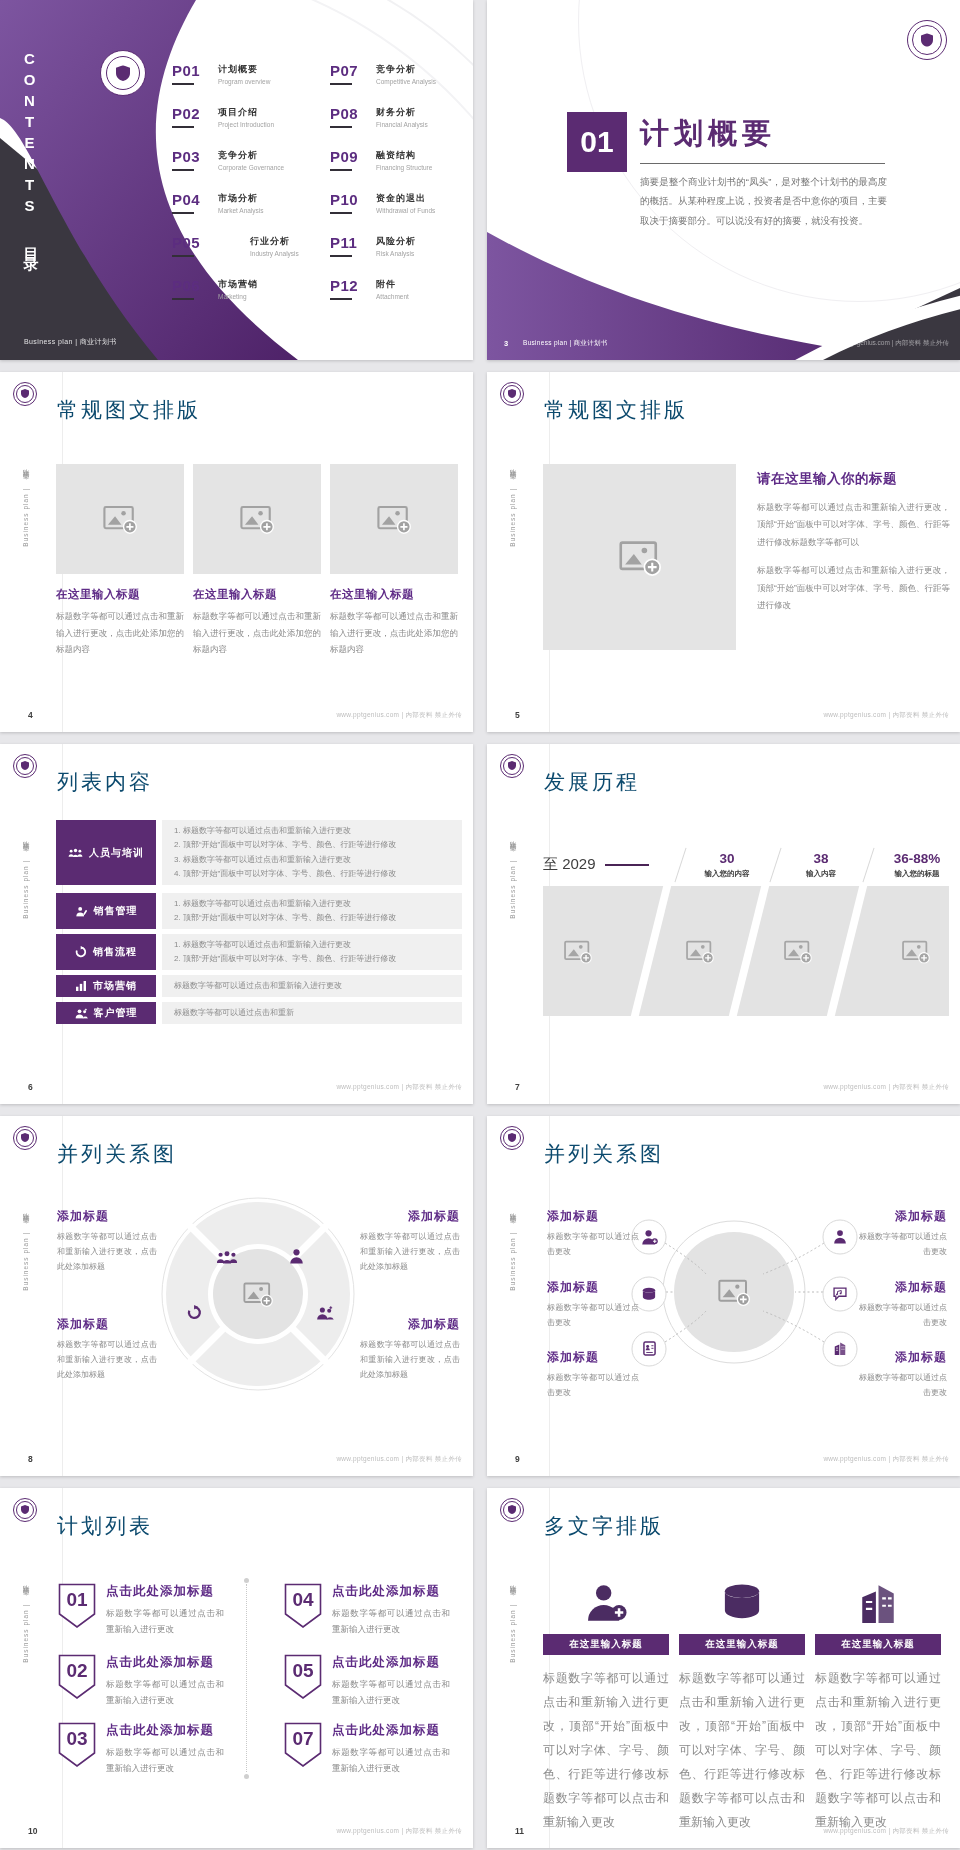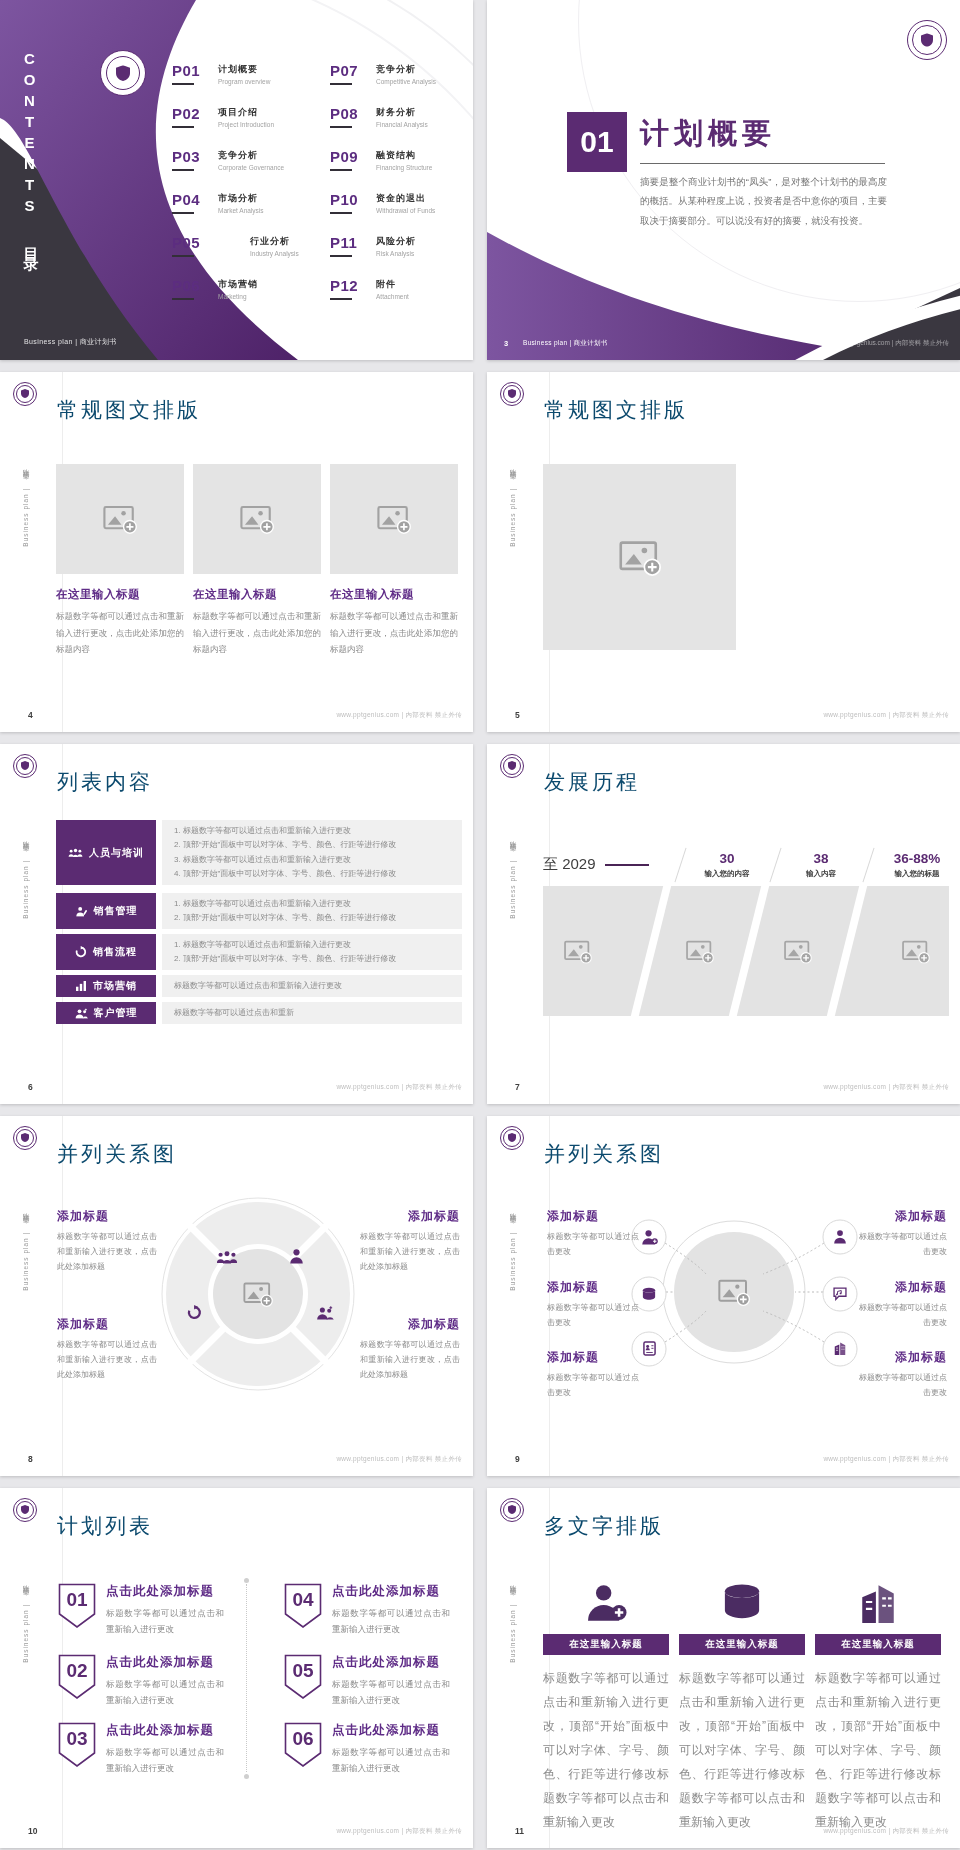"请在这里输入你的标题" div.s4-txt { html: none -> <div> <div>请在这里输入你的标题</div> <div>标题数字等都可以通过点击和重新输入进行更改，顶部“开始”面板中可以对字体、字号、颜色、行距等进行修改标题数字等都可以</div> <div>标题数字等都可以通过点击和重新输入进行更改，顶部“开始”面板中可以对字体、字号、颜色、行距等进行修改</div> </div> }
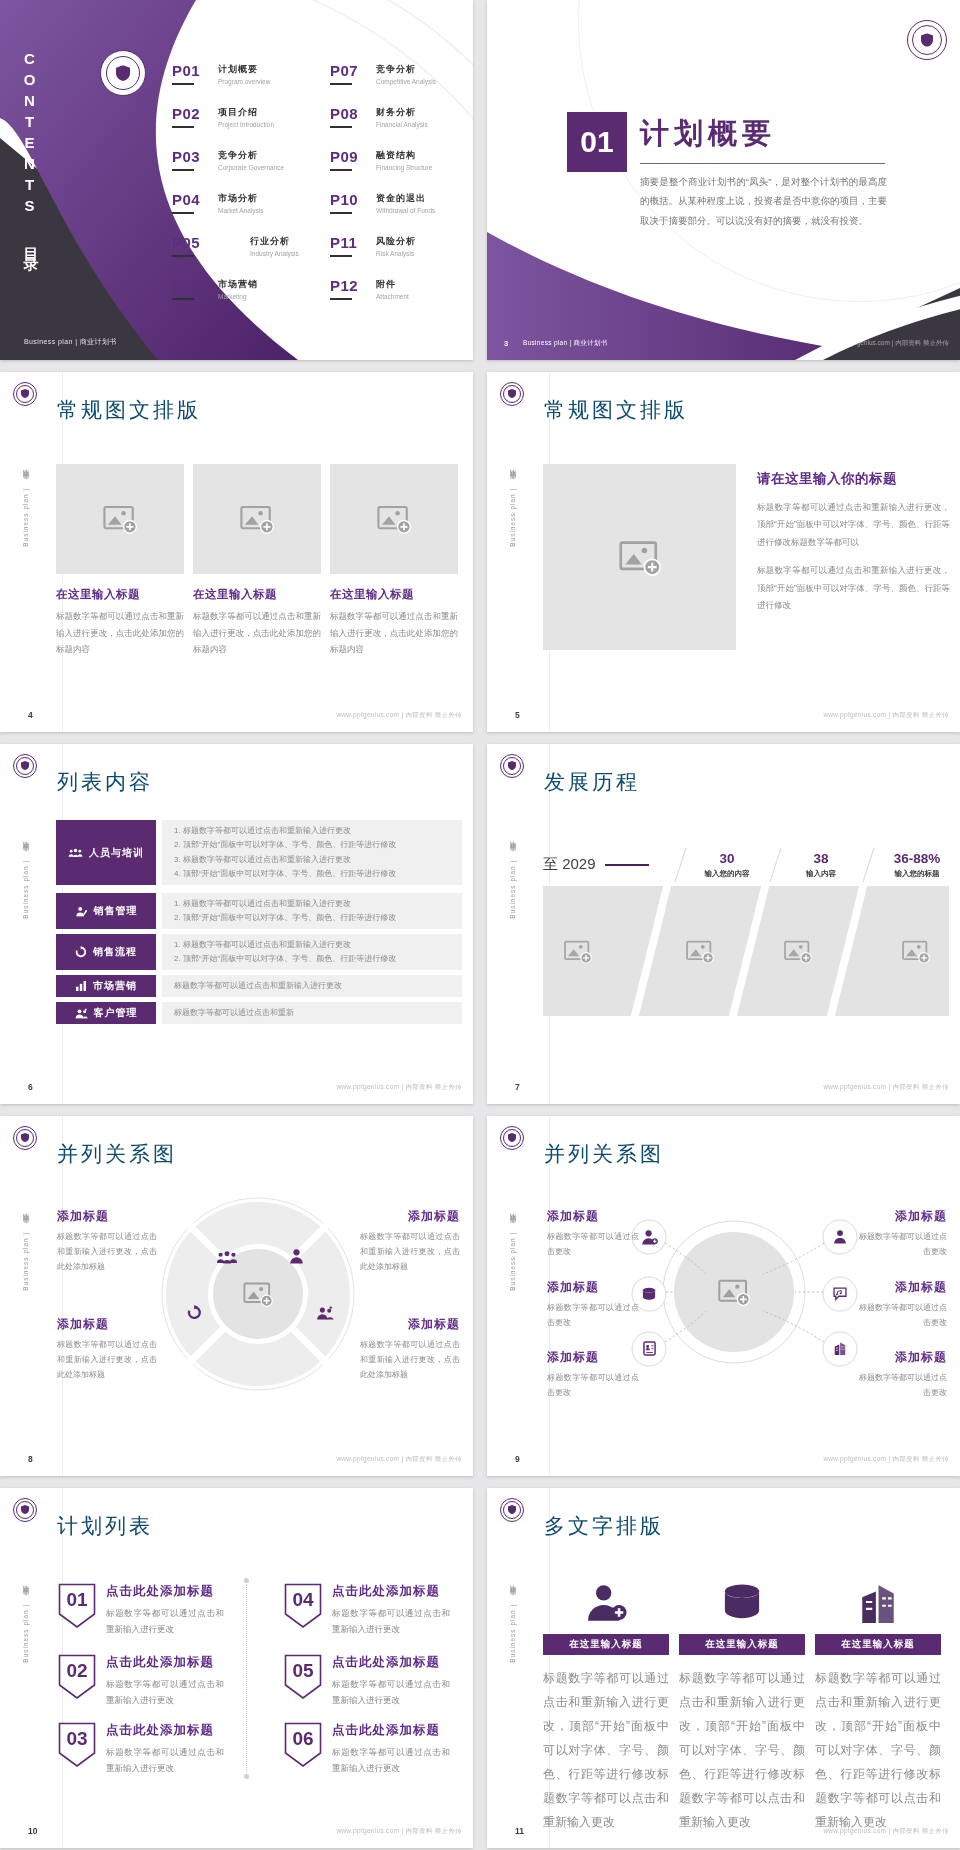"06" div.n { text: 06 -> 07 }
